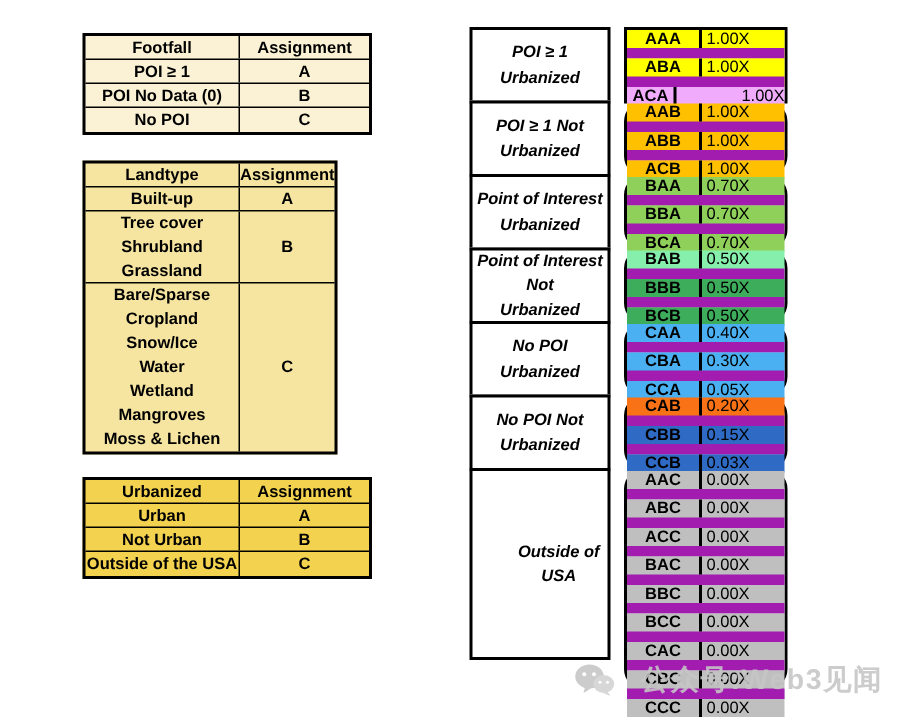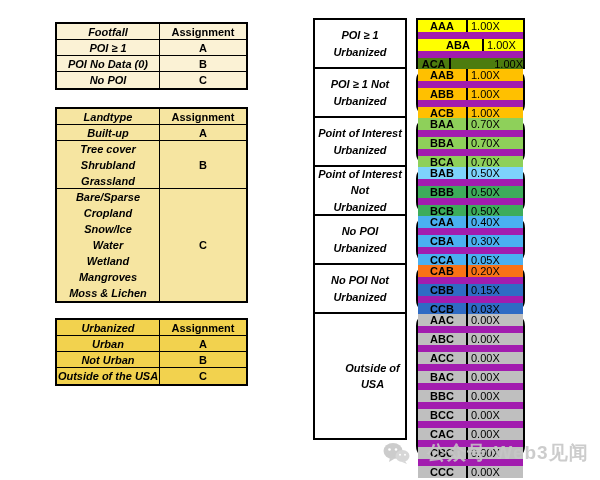"Footfall" .lc1 { font-style: italic -> none }
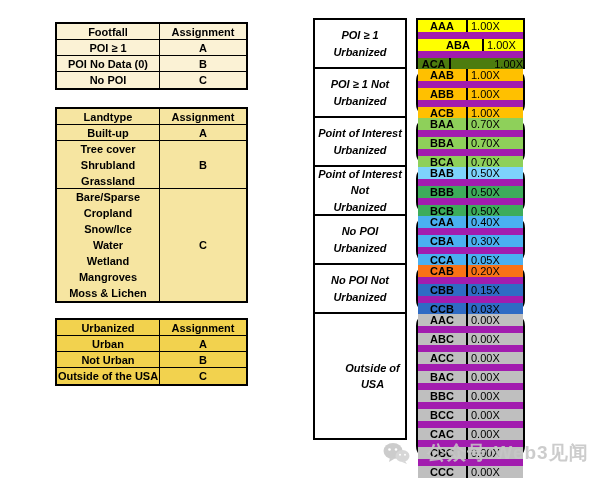"ABA" div.grow { padding-left: 16px -> none }
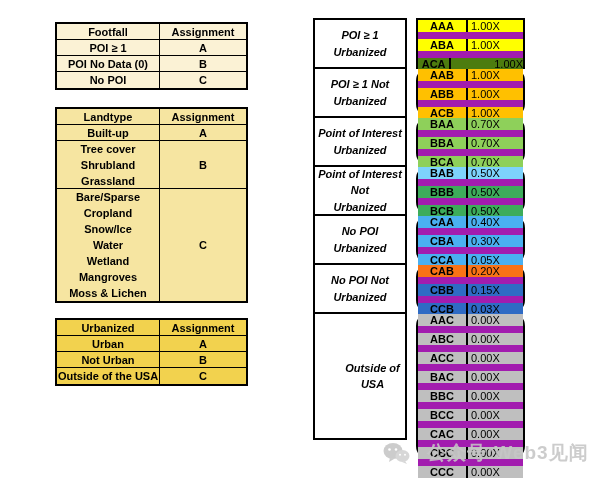"ACA" div.grow { background-color: #4d7c0f -> #f0abfc }
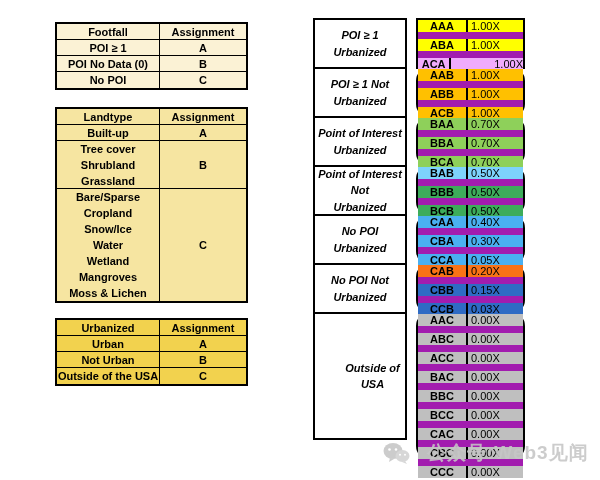"Landtype" div.ltable { width: 193px -> 170px }
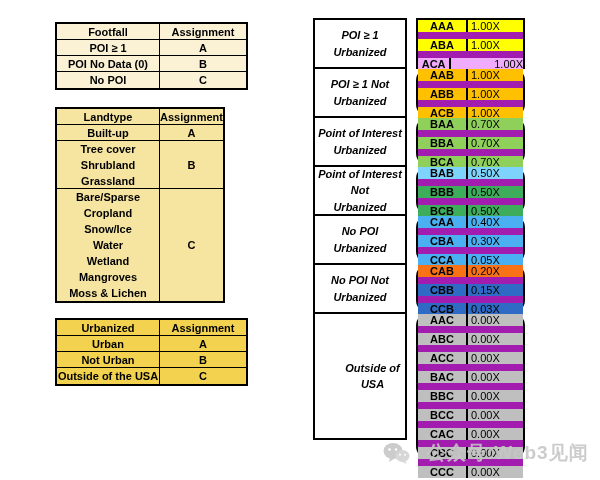"BAB" div.grow { background-color: #7dd3fc -> #86efac }
